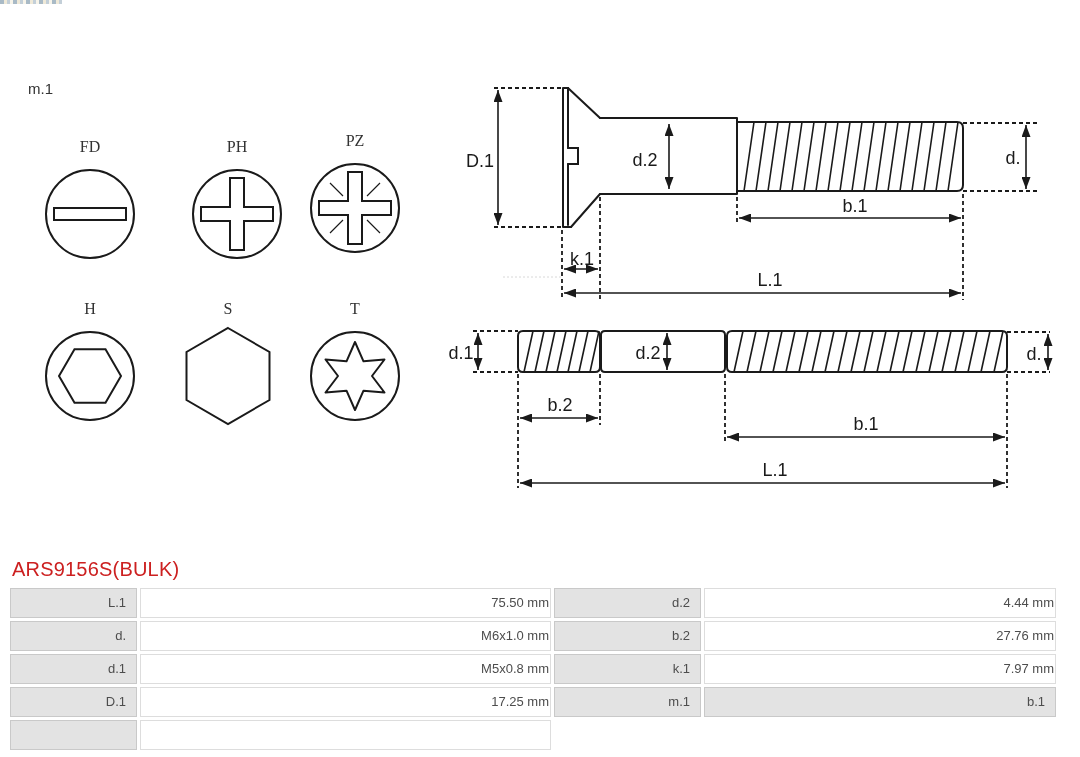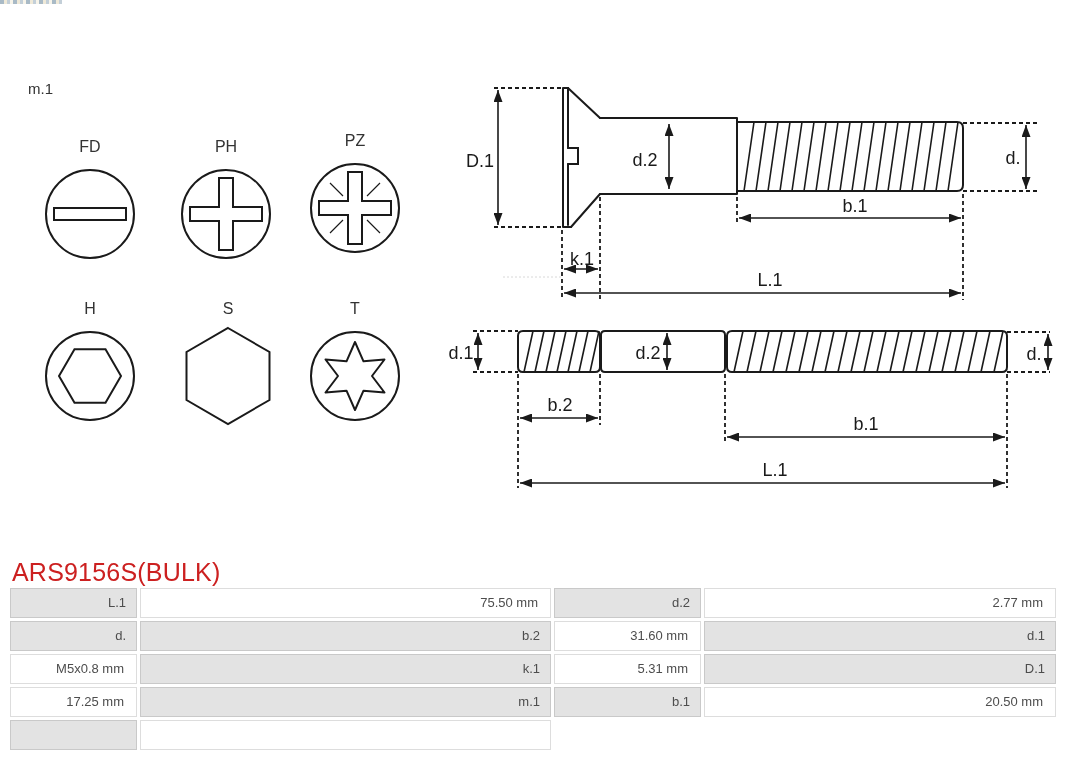"FD" .icon-block { font-family: none -> Liberation Serif, serif }
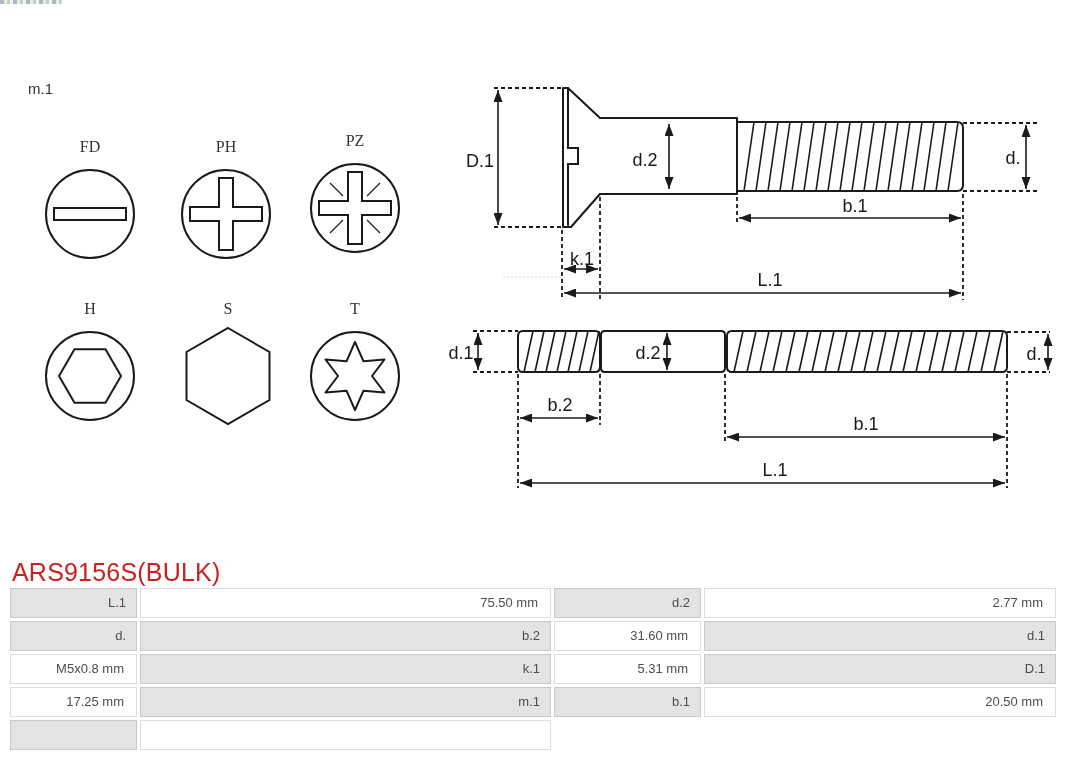"PH" div.icon-block { left: 176px -> 187px }
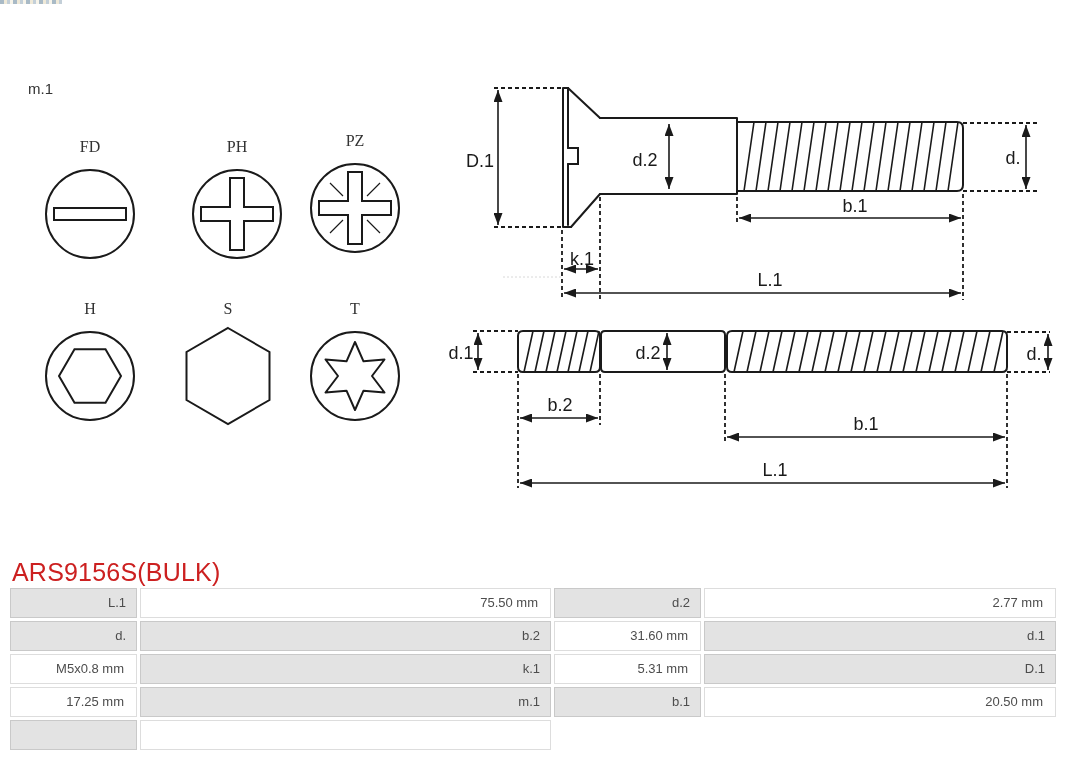"ARS9156S(BULK)" .product-code { font-size: 25px -> 20px }
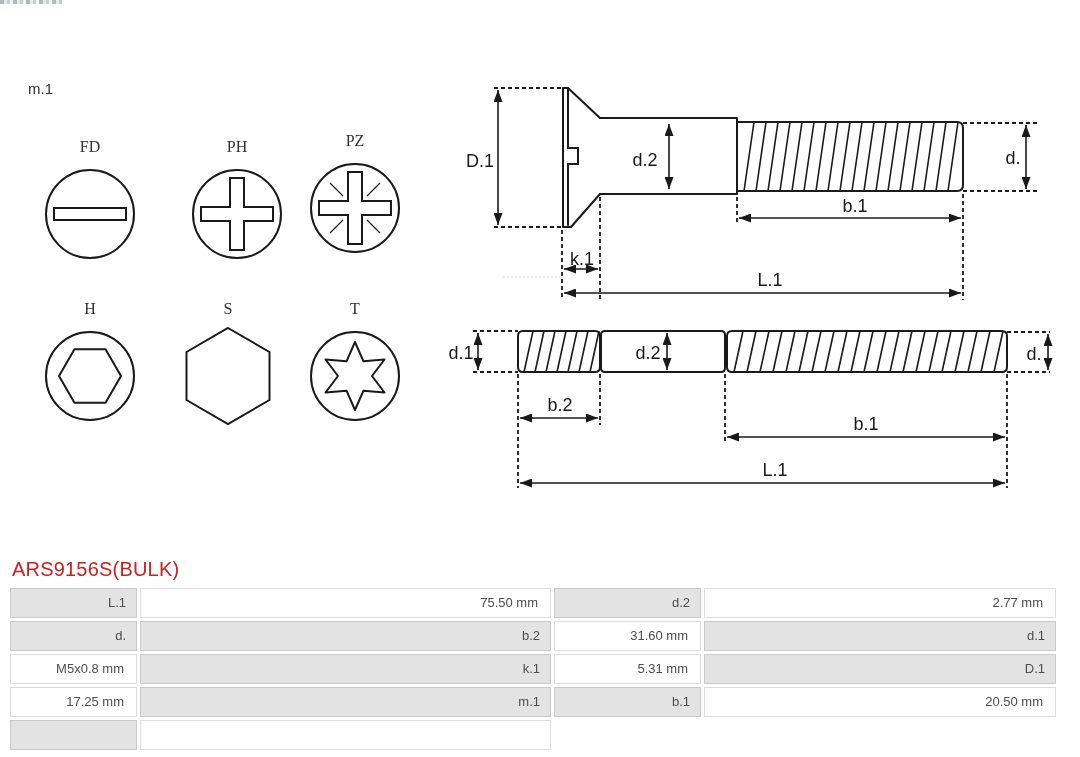"75.50 mm" .cell.val { padding-right: 12px -> 1px }
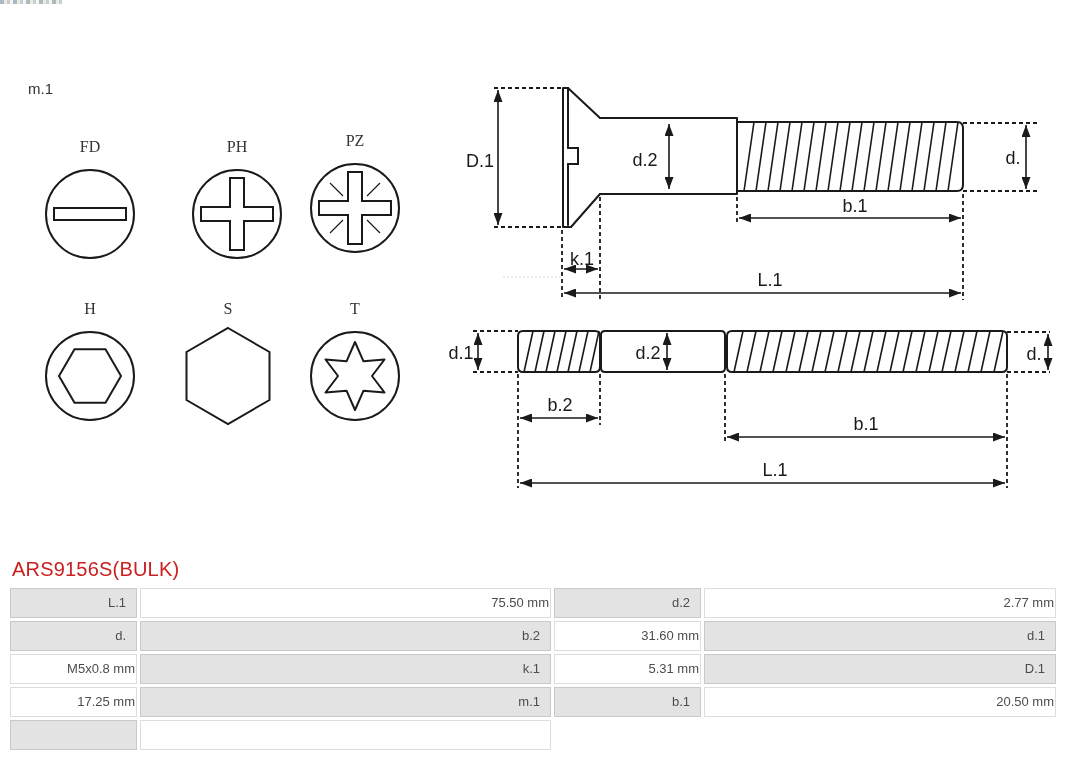"2.77 mm" div.cell { text: 2.77 -> 4.44 }
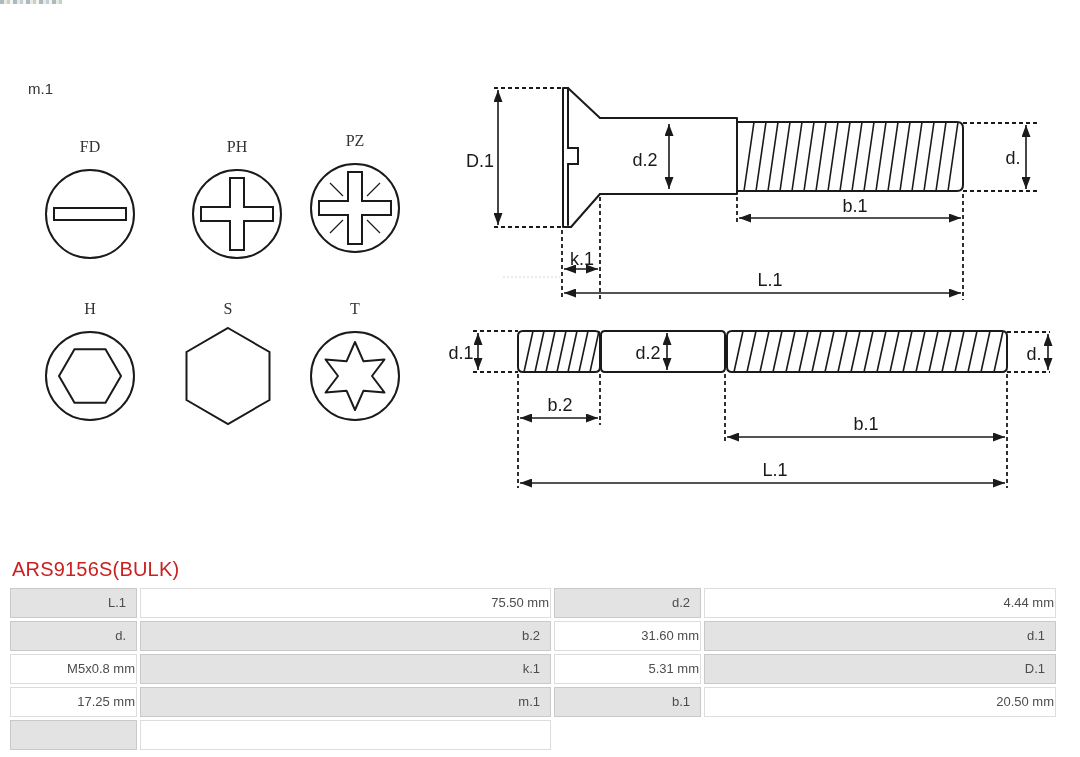"M6x1.0 mm" div.cell { html: none -> <div>M6x1.0 mm</div> }
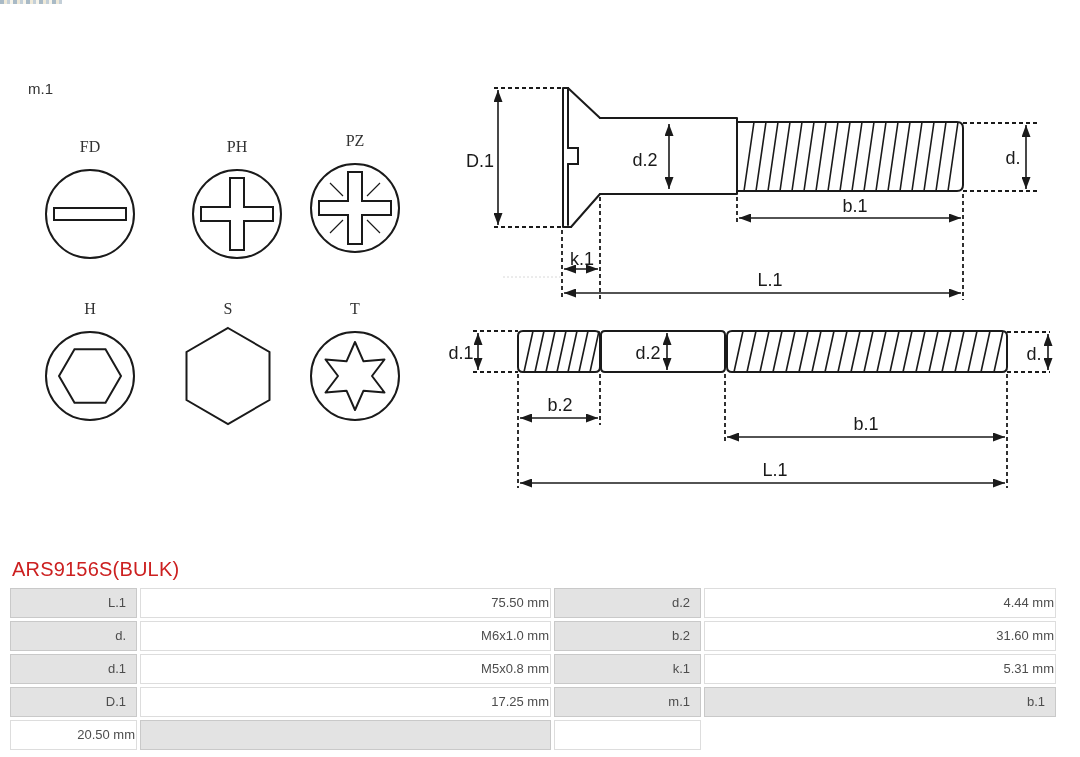"31.60 mm" div.cell { text: 31.60 -> 27.76 }
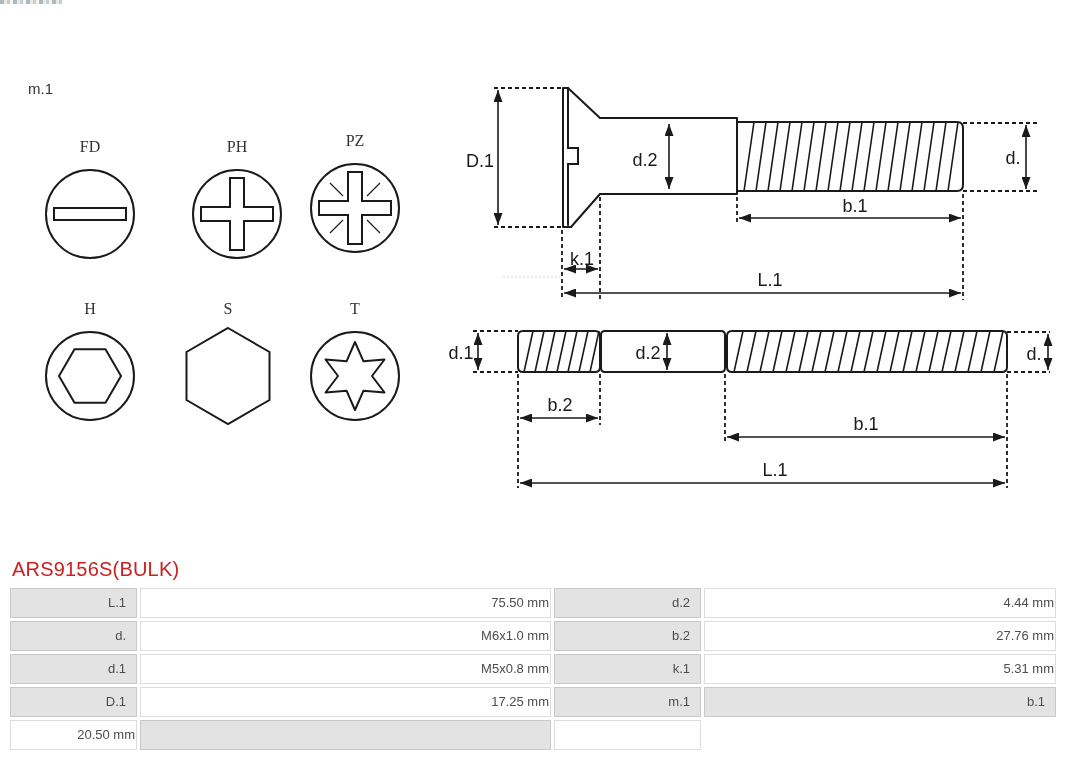"5.31 mm" div.cell { text: 5.31 -> 7.97 }
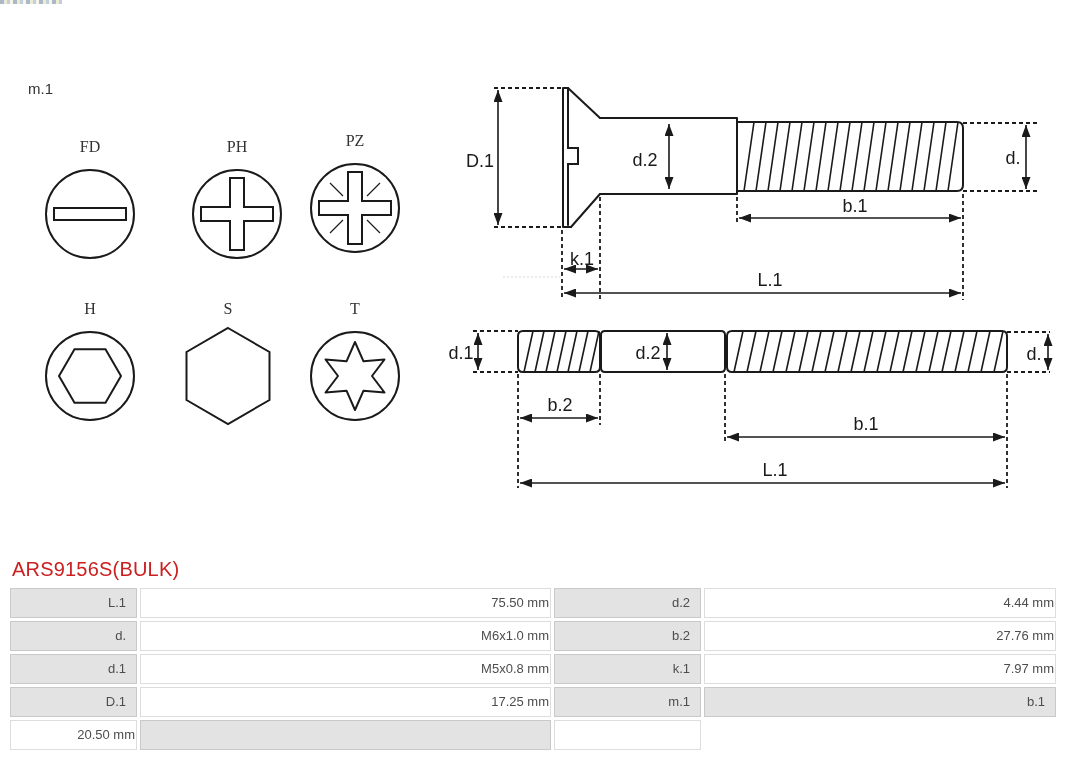"20.50 mm" div.cell { html: <div>20.50 mm</div> -> none }
